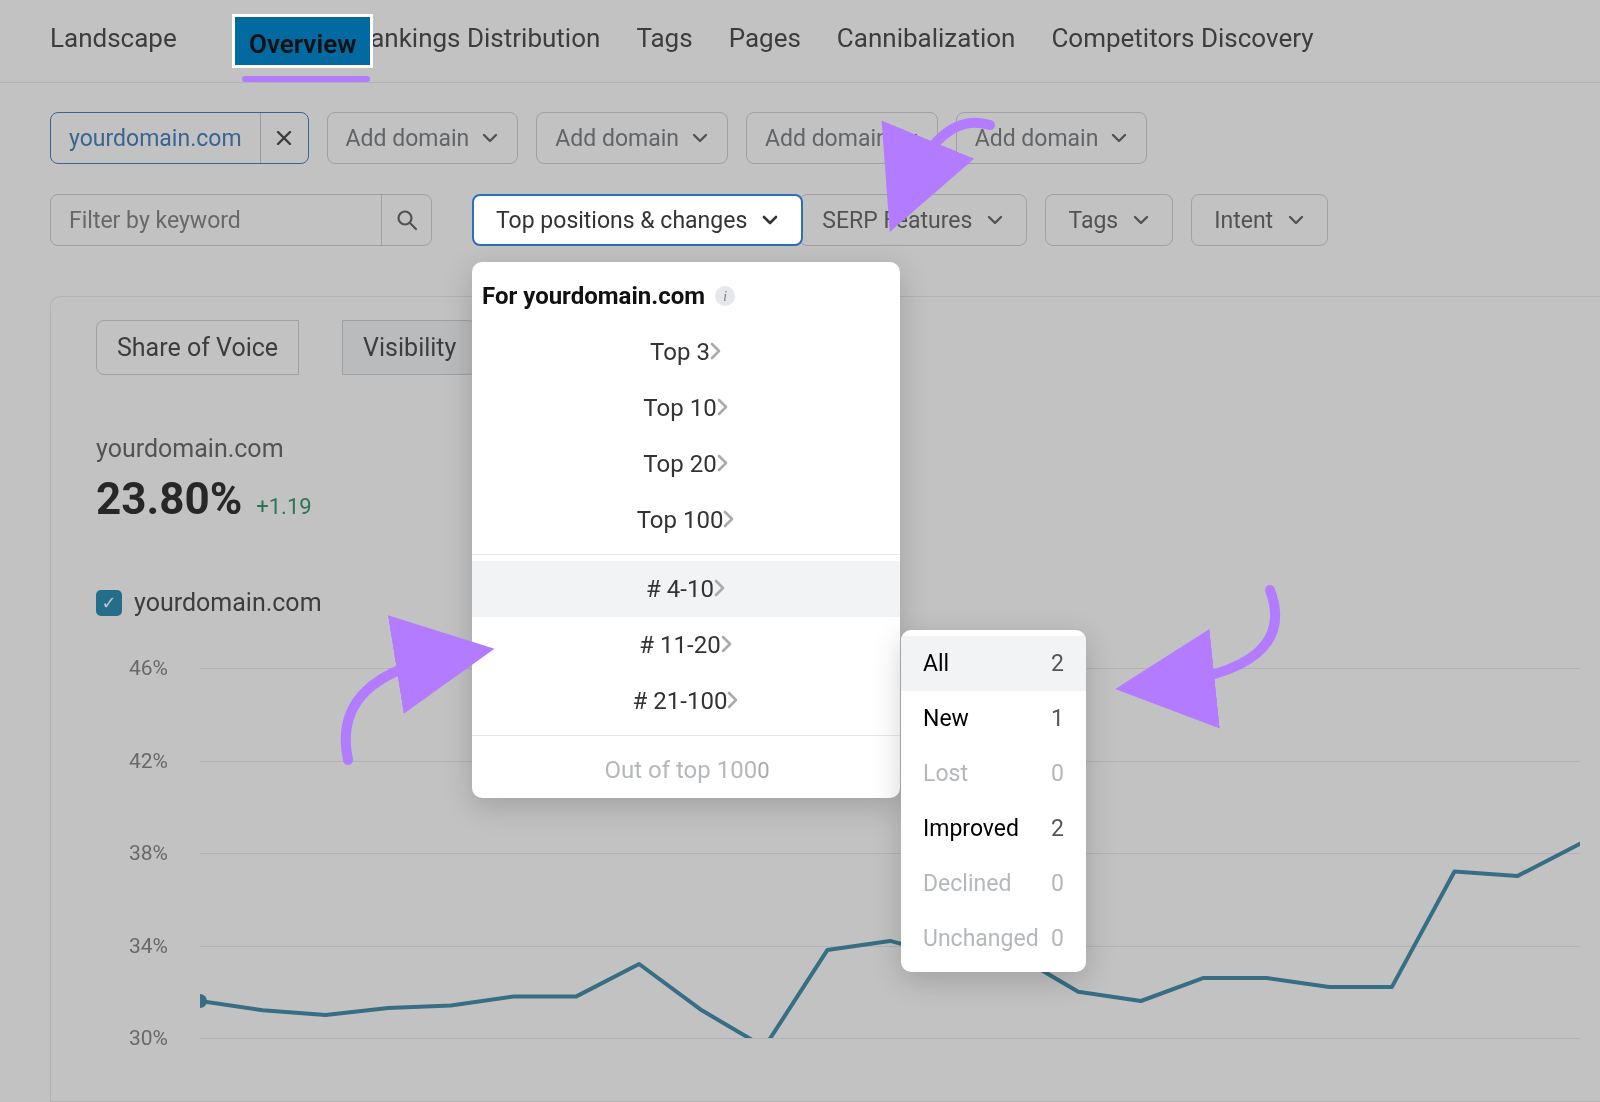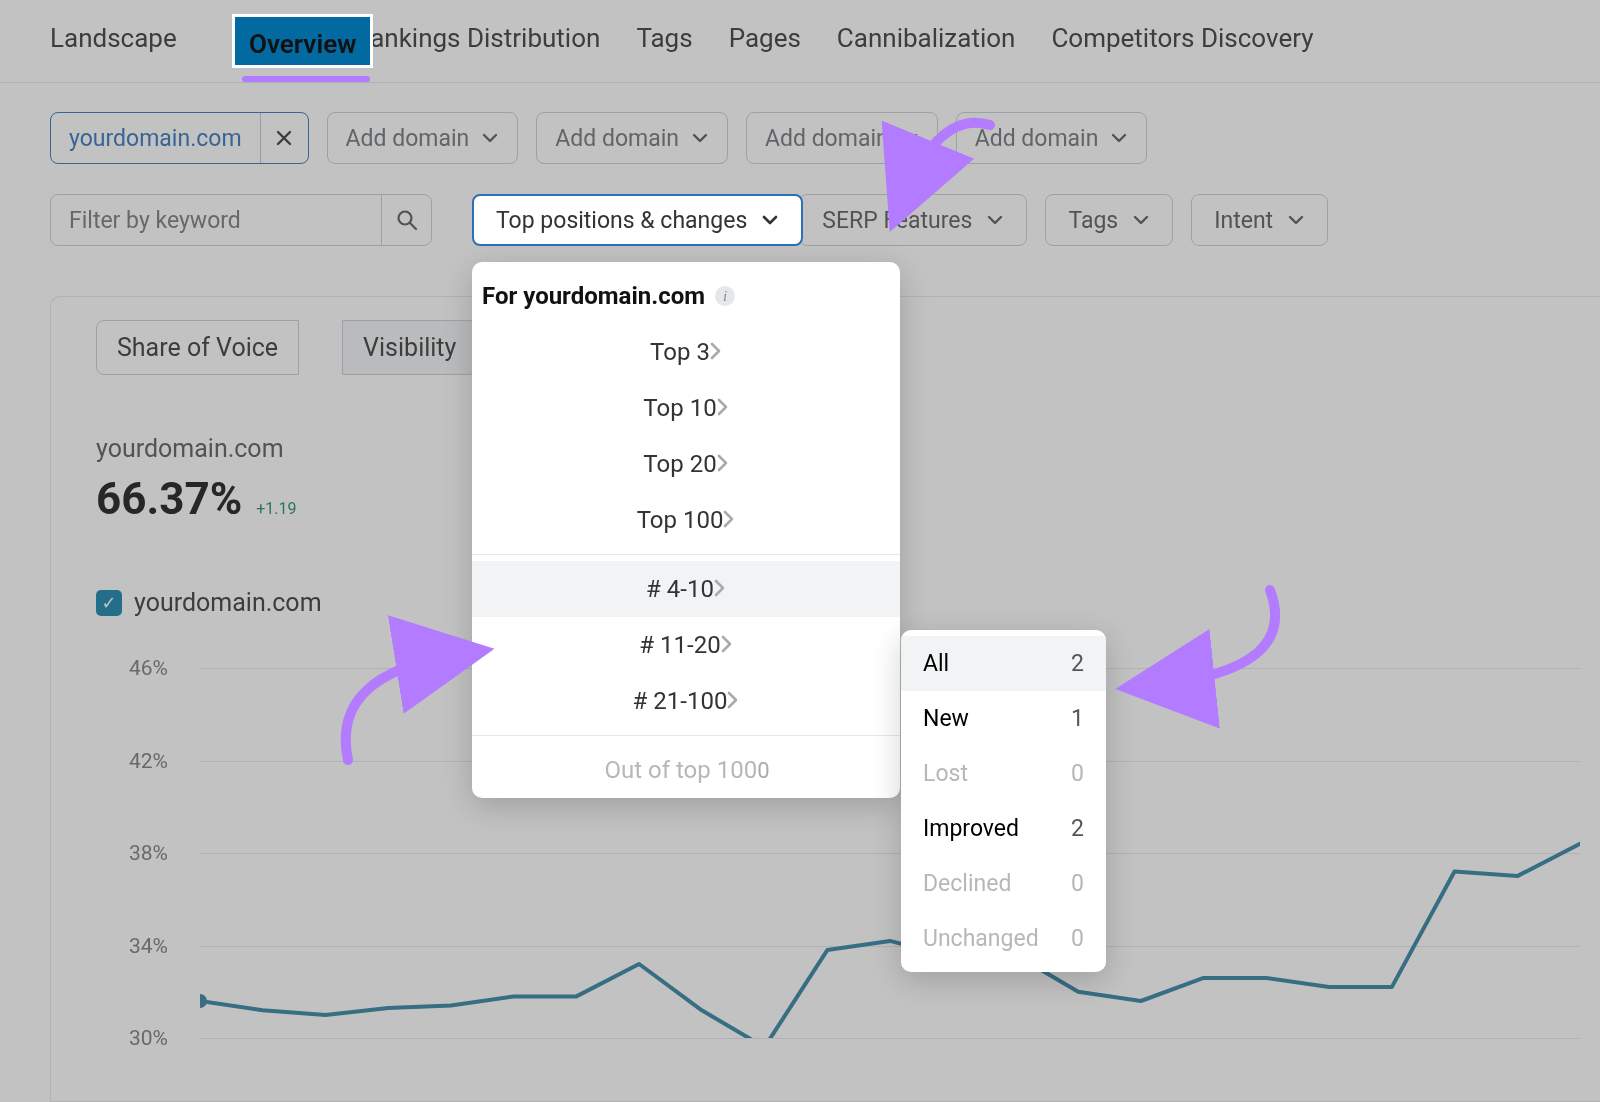"66.37%" span.big { text: 66.37% -> 23.80% }
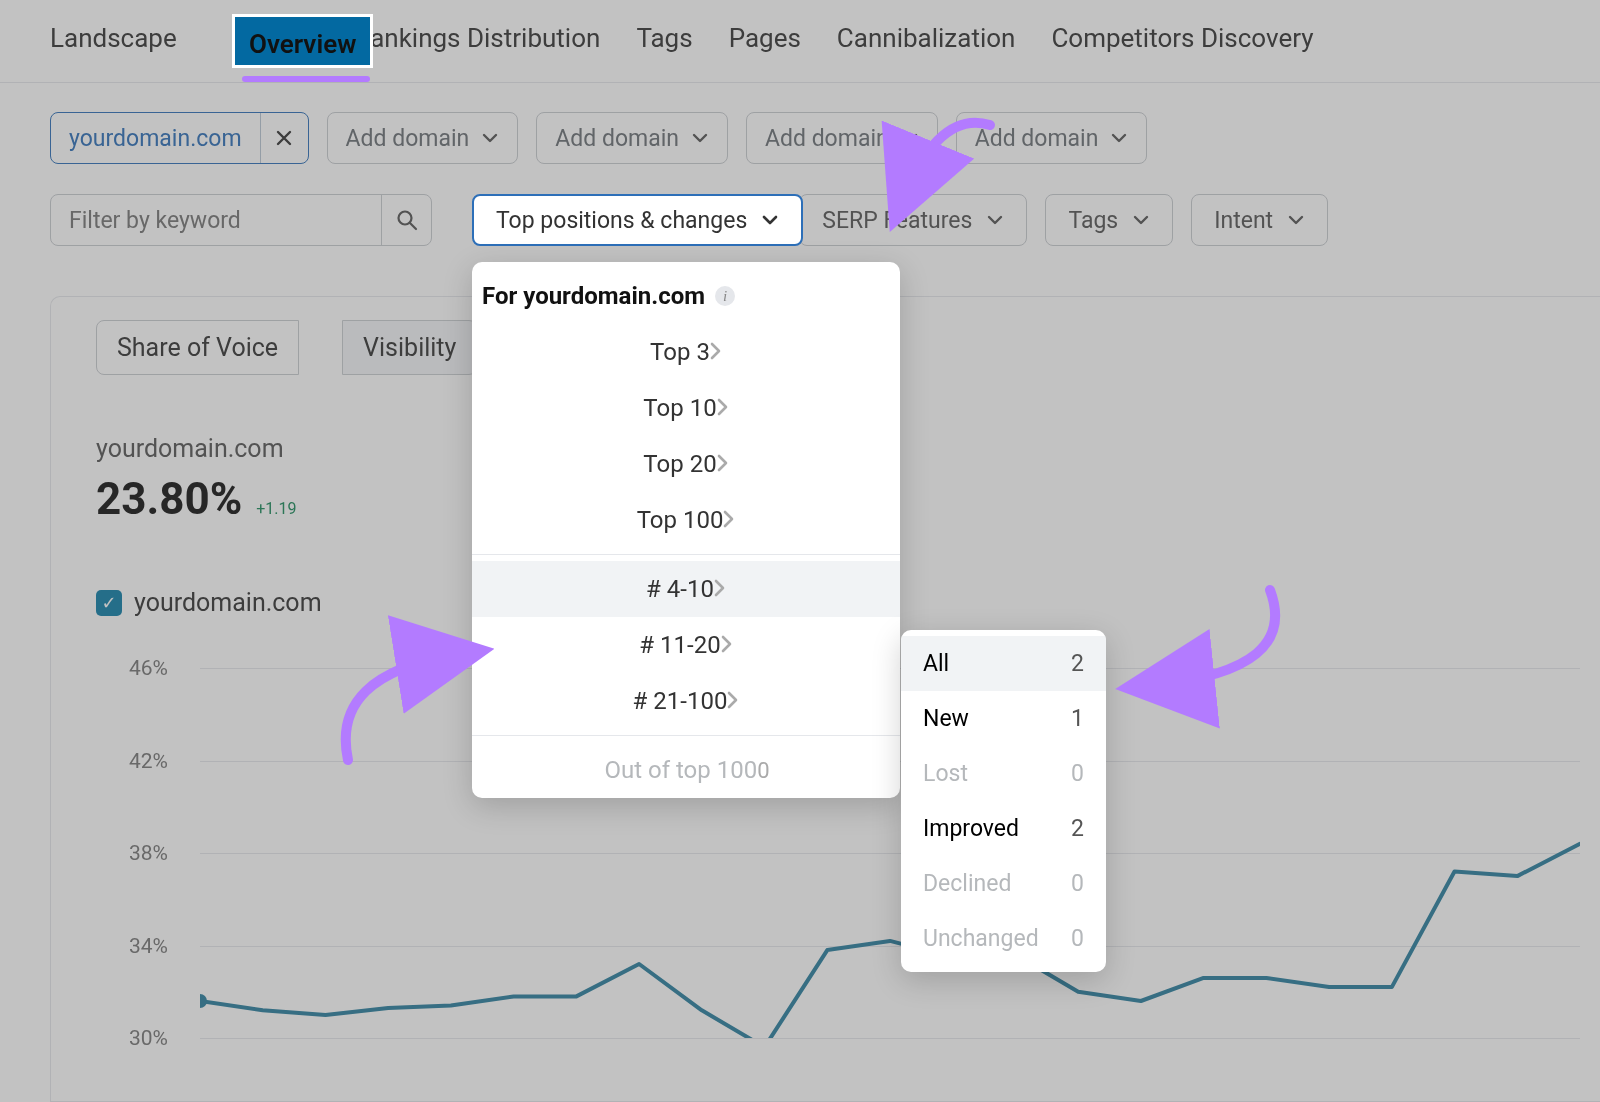"+1.19" .metric .delta { font-size: 16px -> 22px }
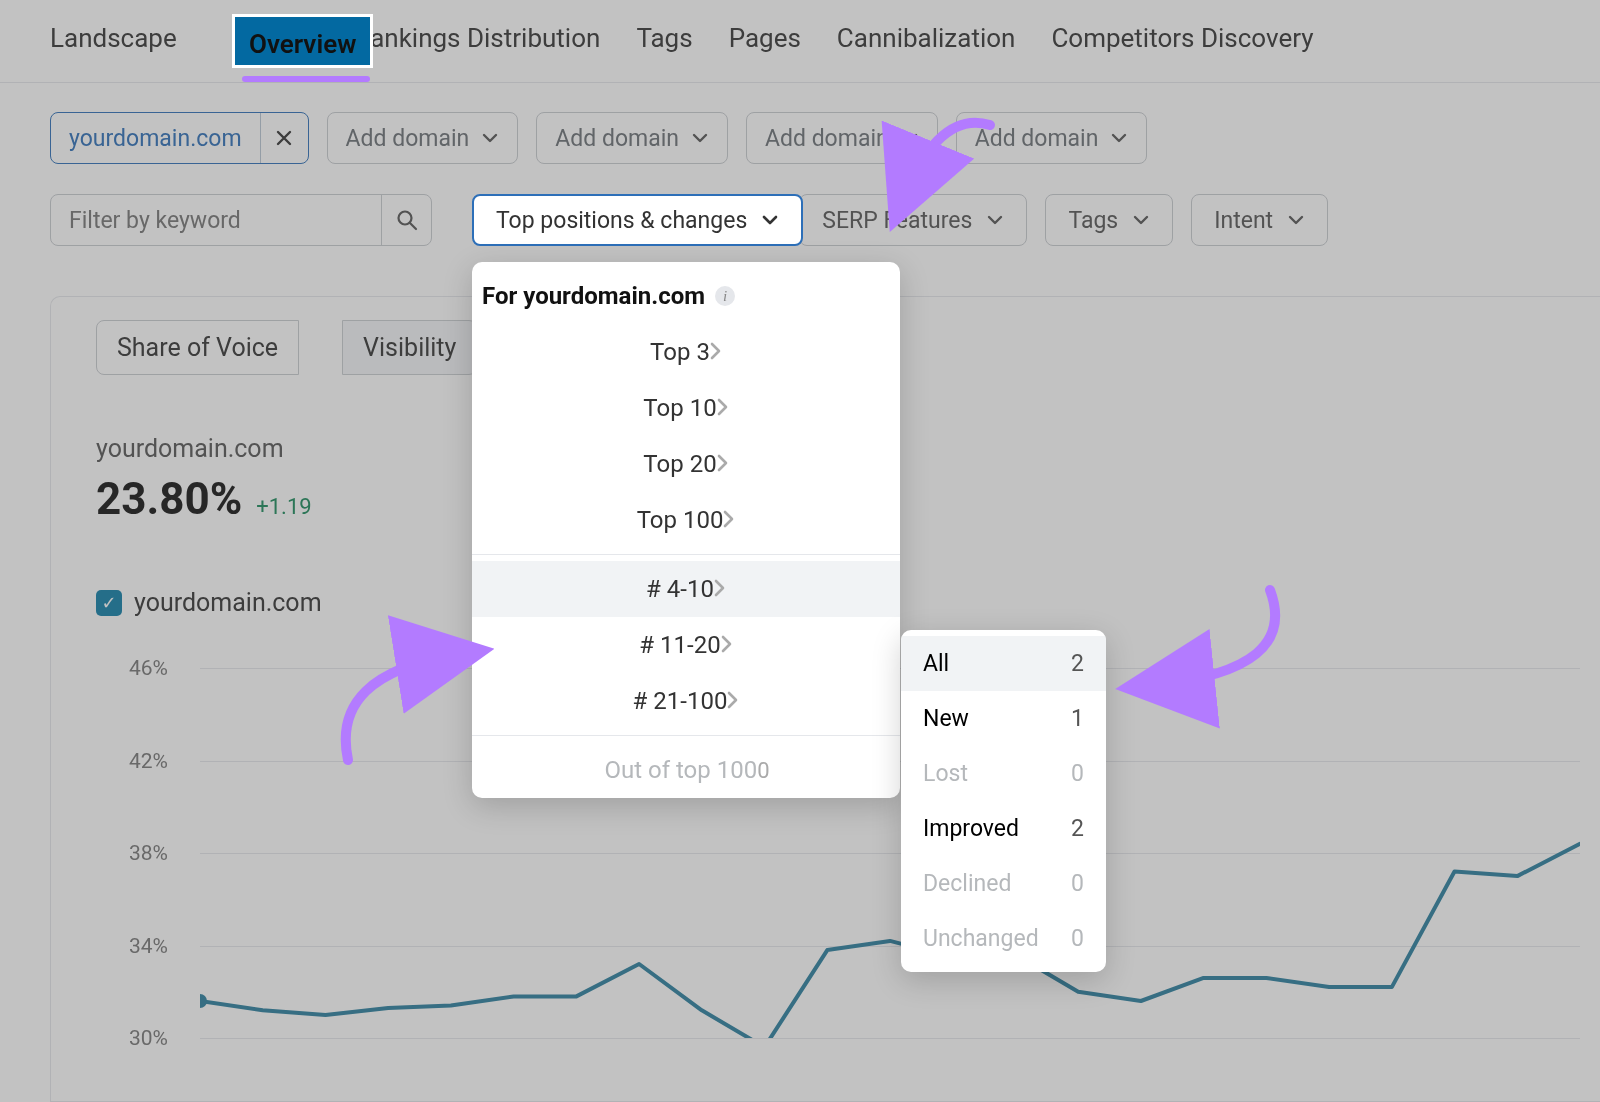"All" .submenu { width: 205px -> 185px }
